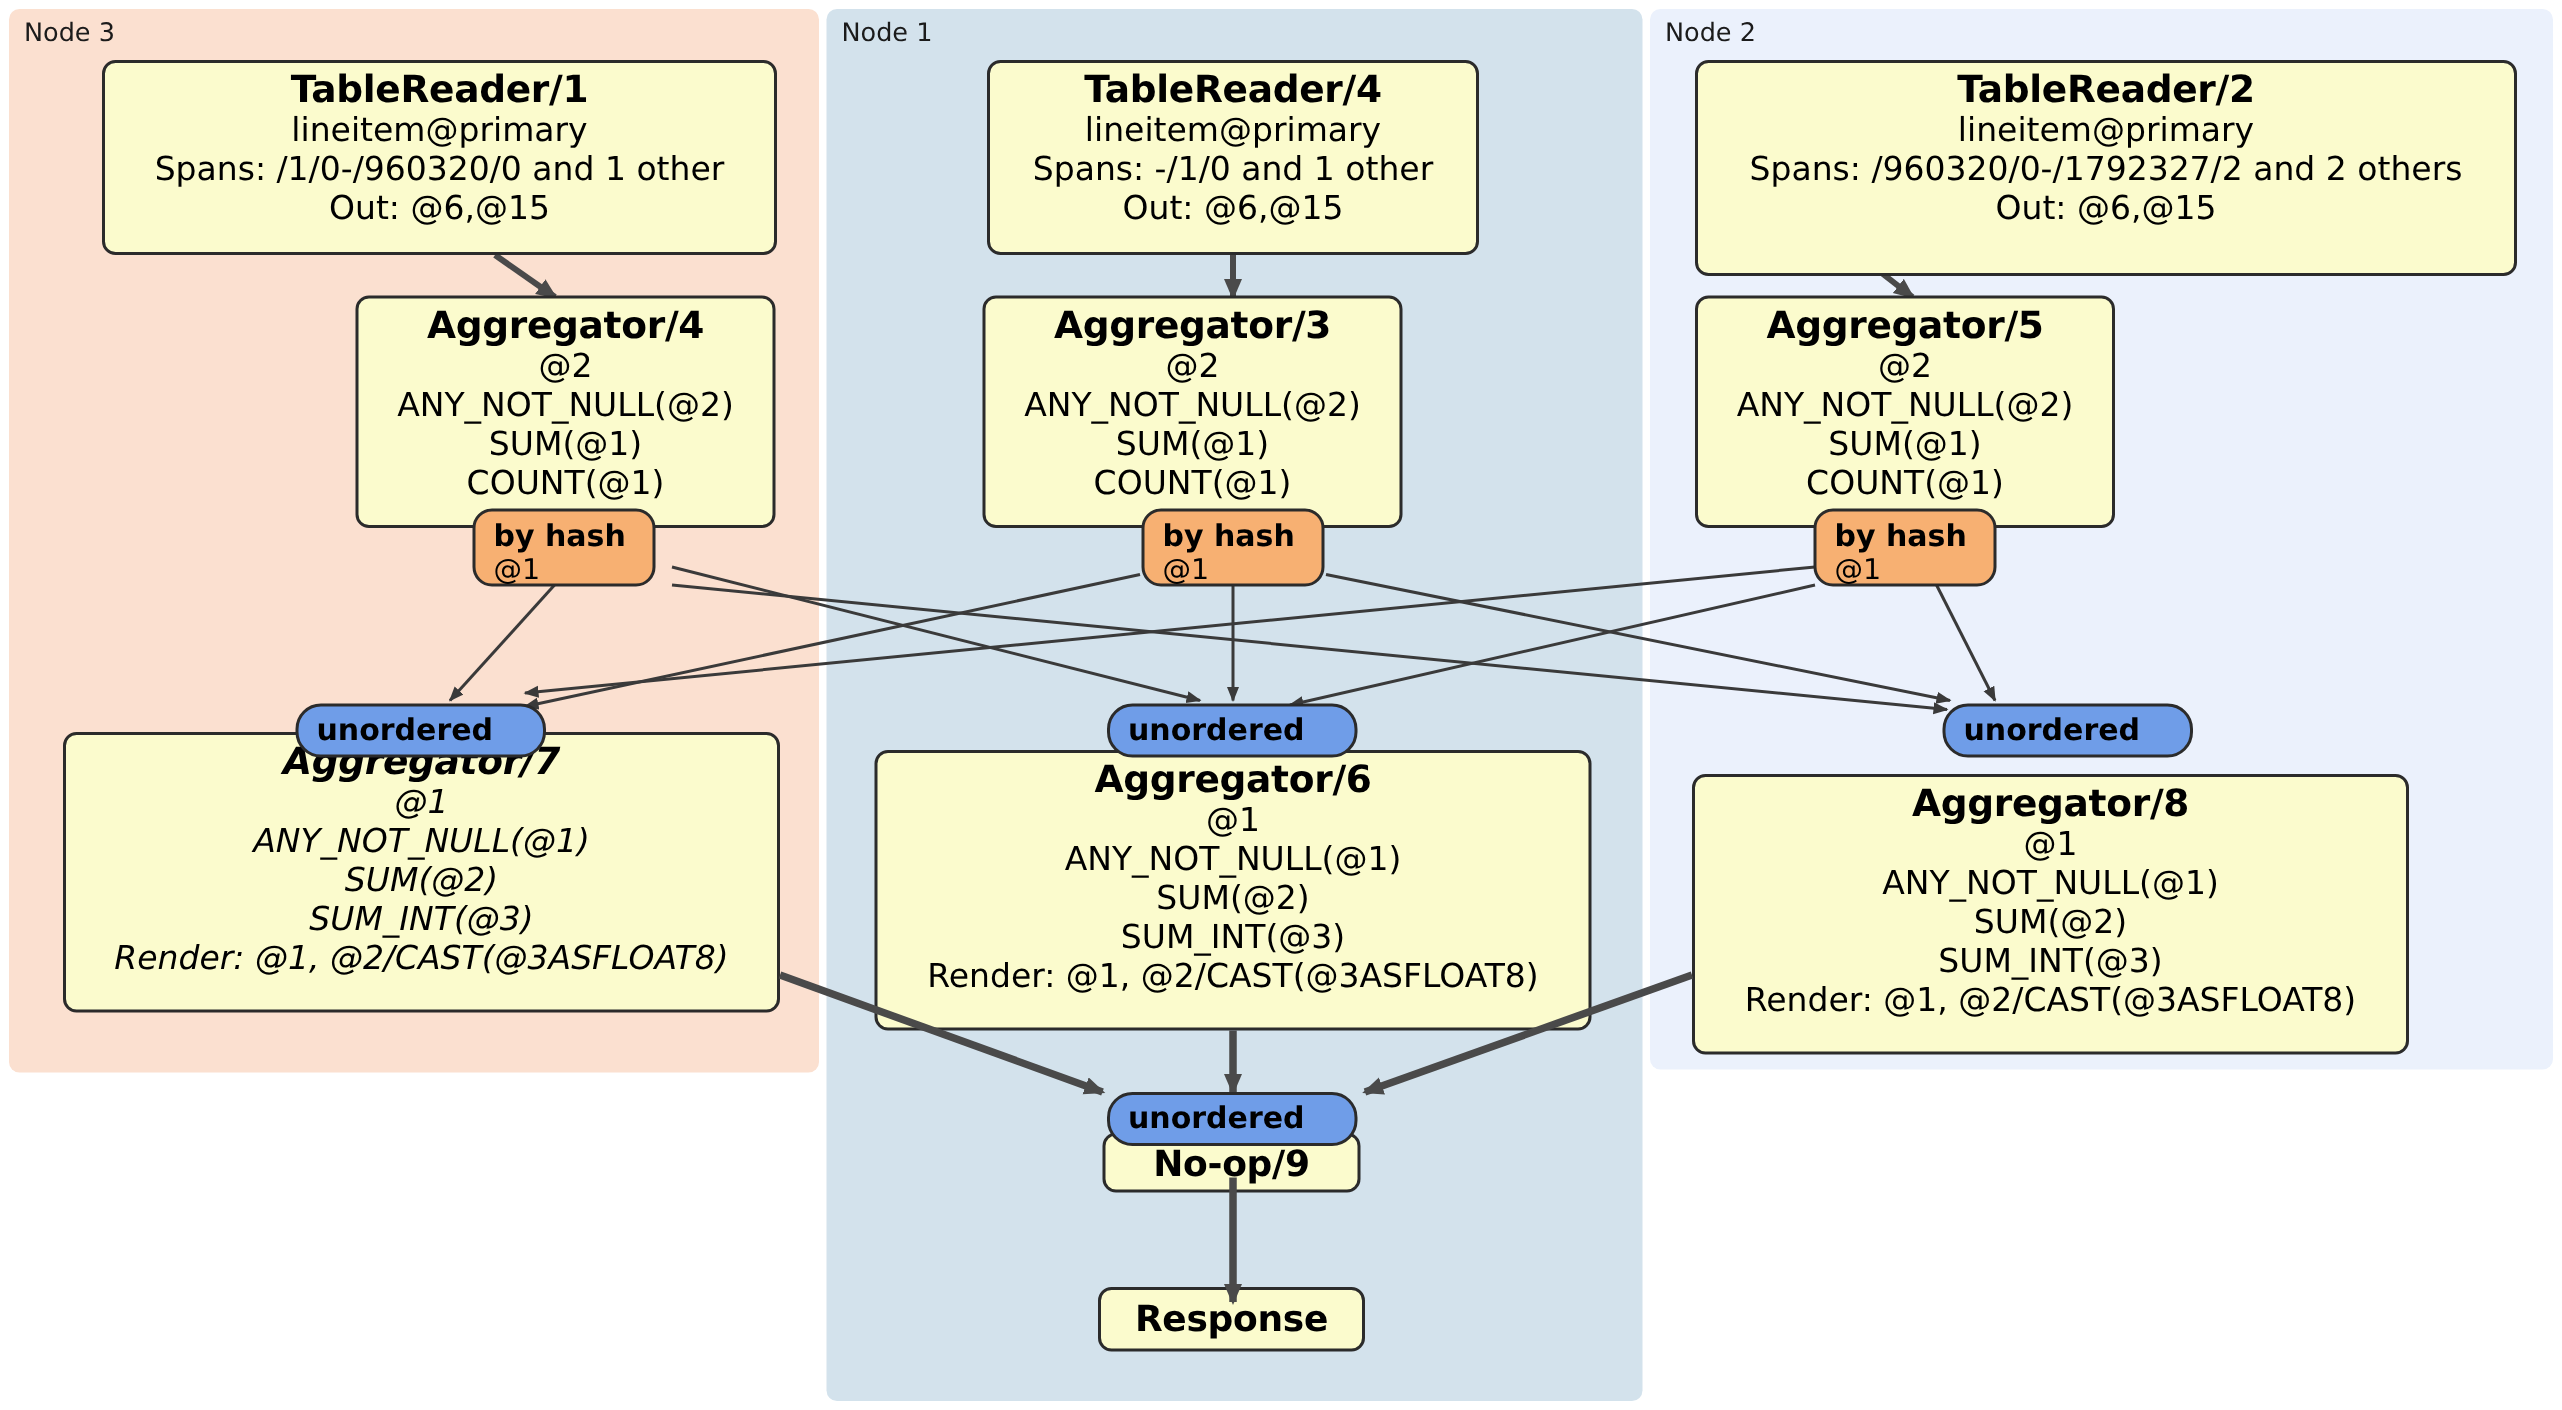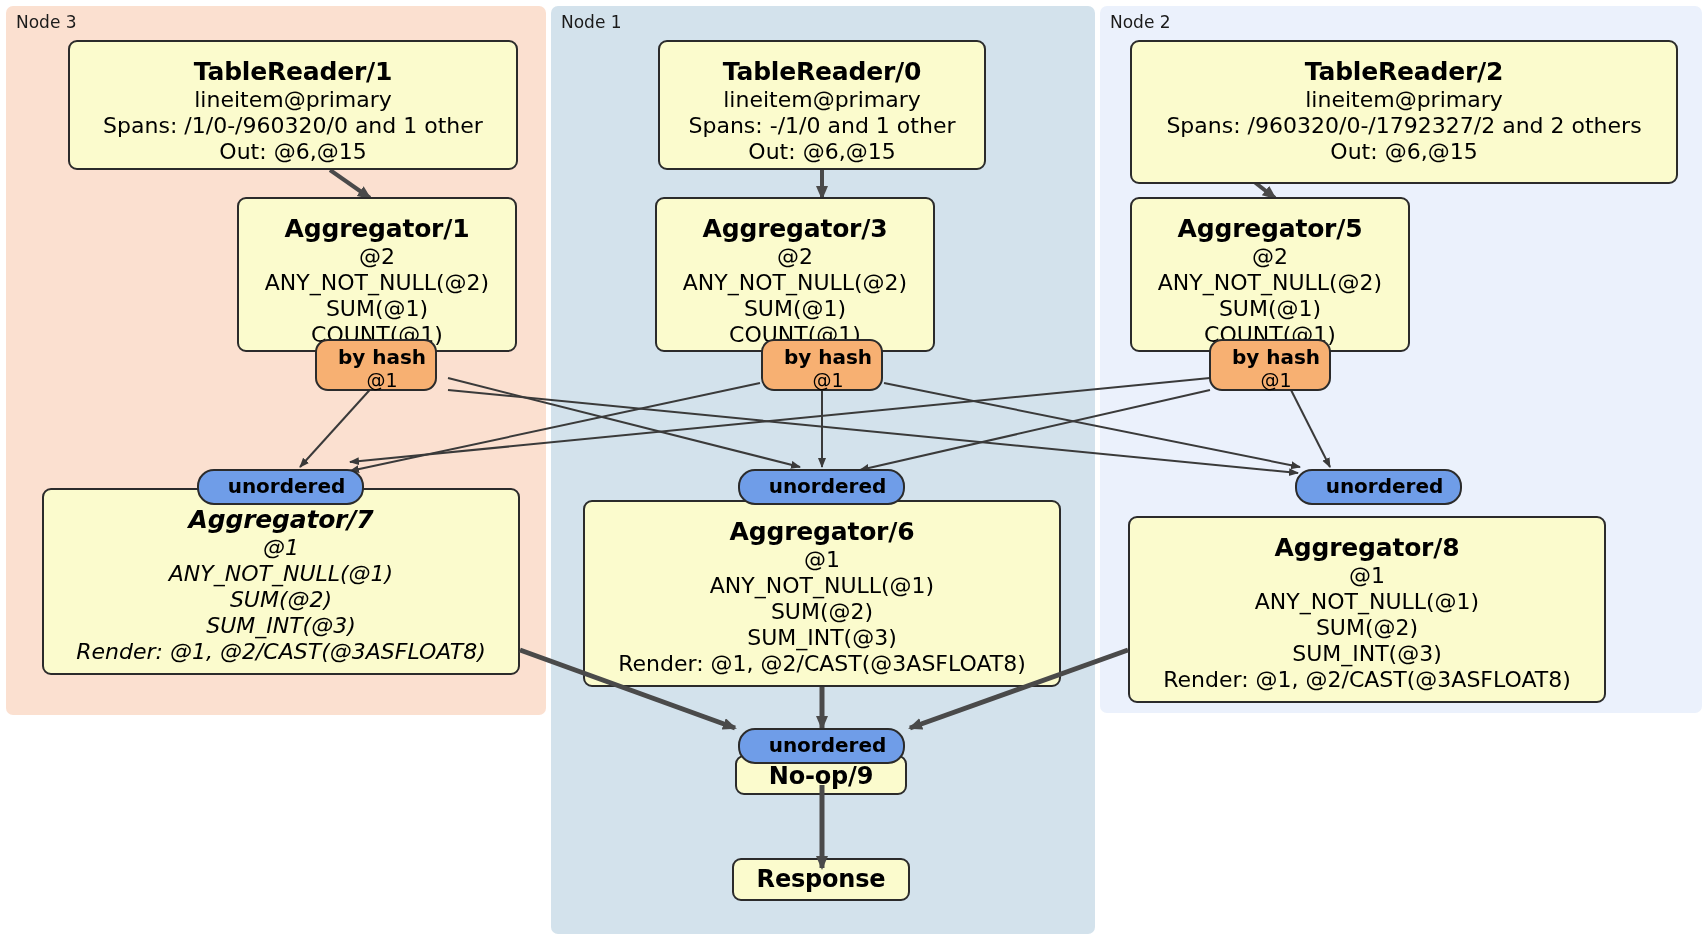"TableReader/1" .proc { padding-top: 14px -> 2px }
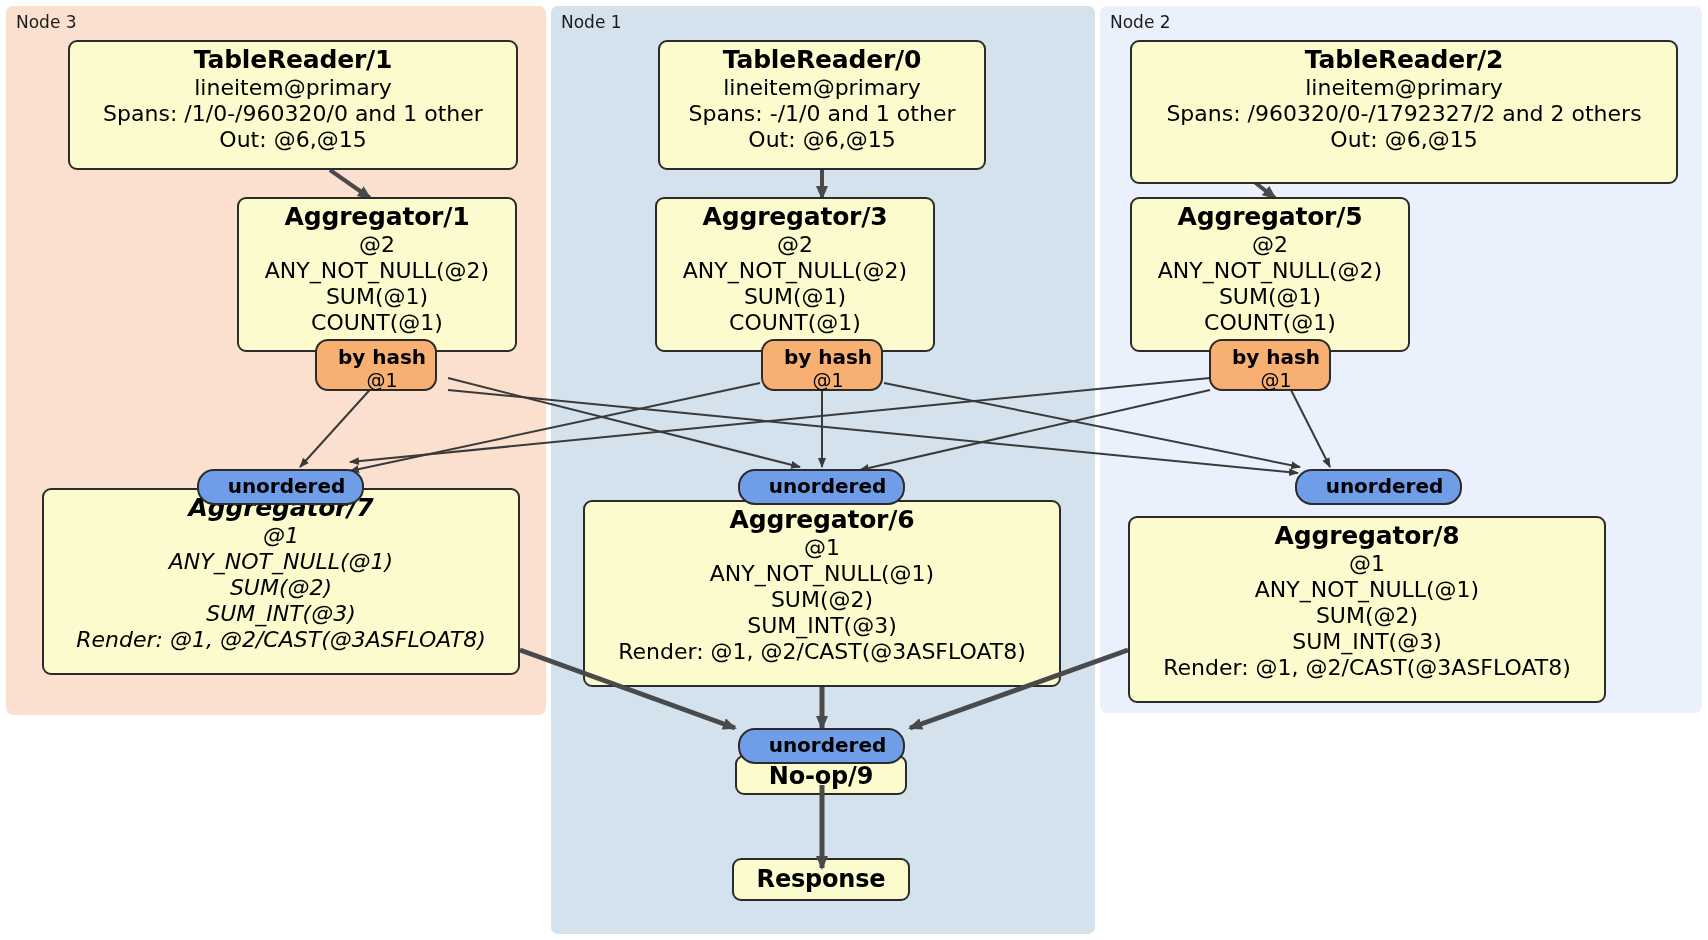"TableReader/0" div.title { text: TableReader/0 -> TableReader/4 }
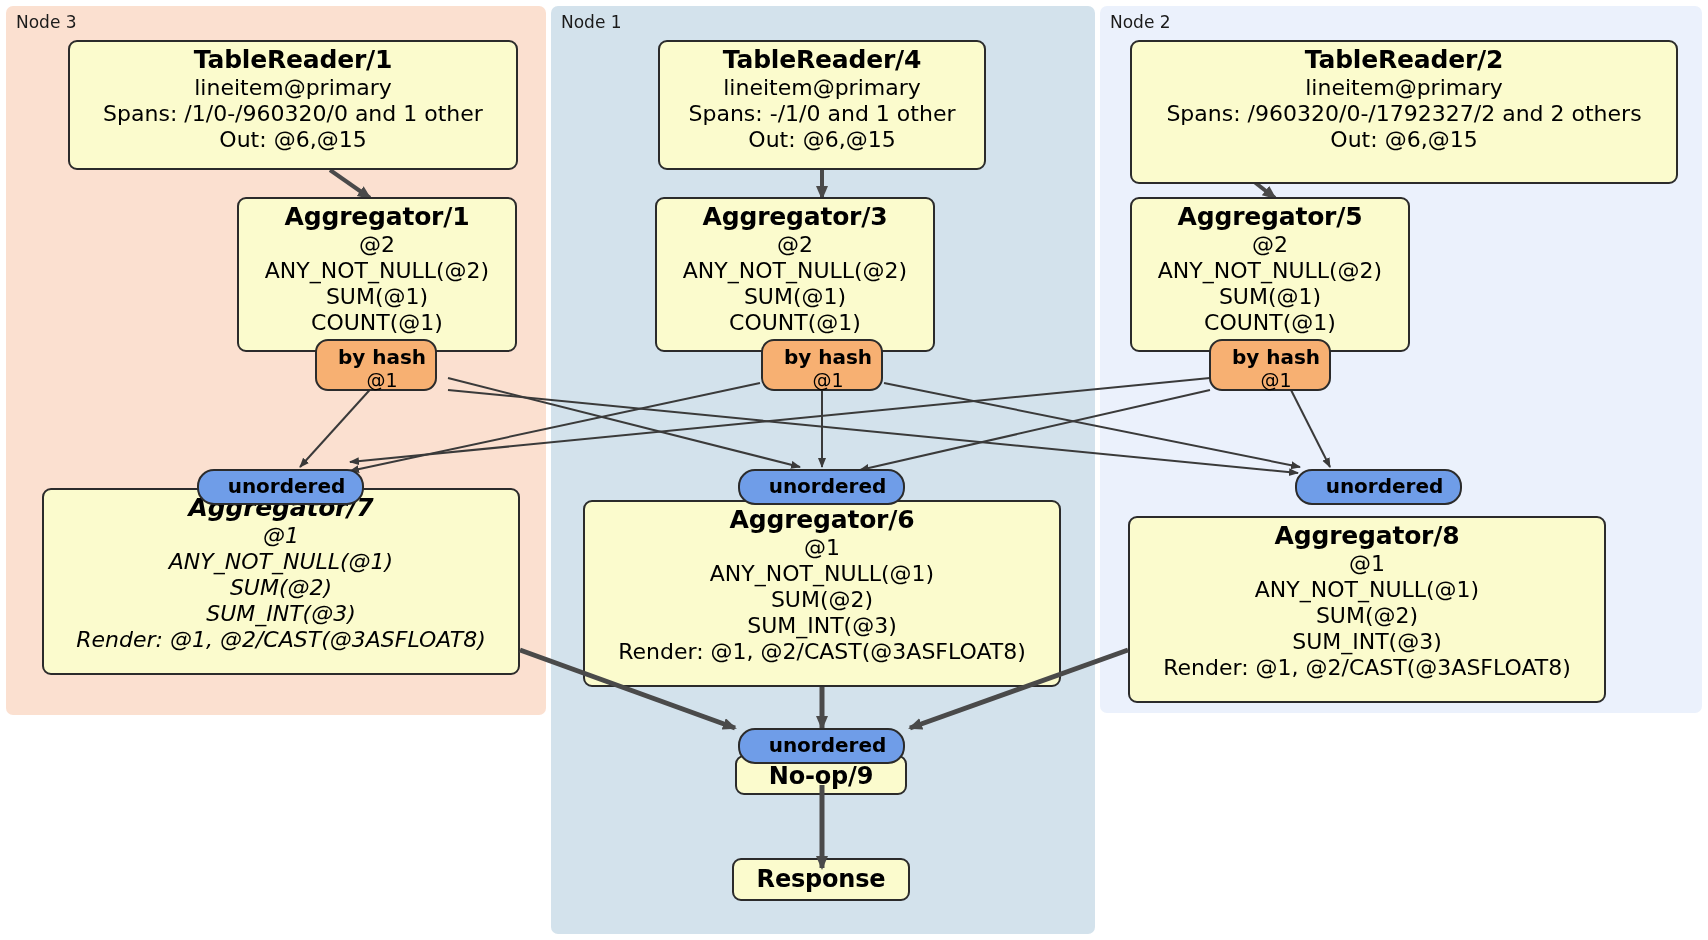"Aggregator/1" div.title { text: Aggregator/1 -> Aggregator/4 }
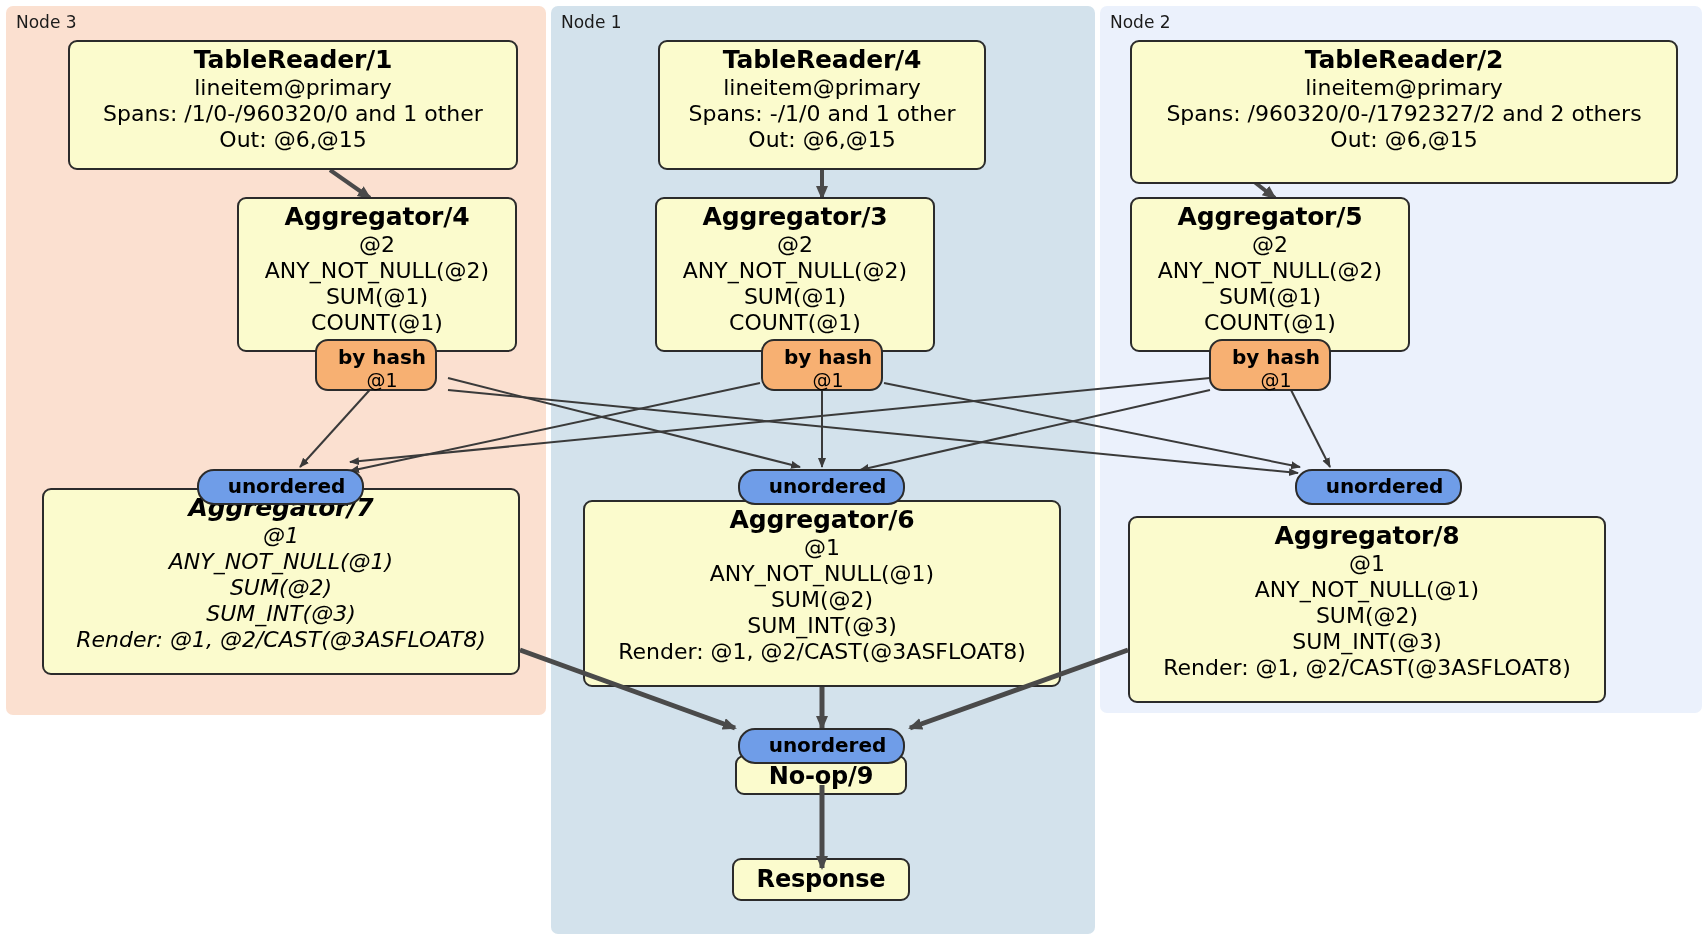"by hash" .badge { text-align: center -> left }
